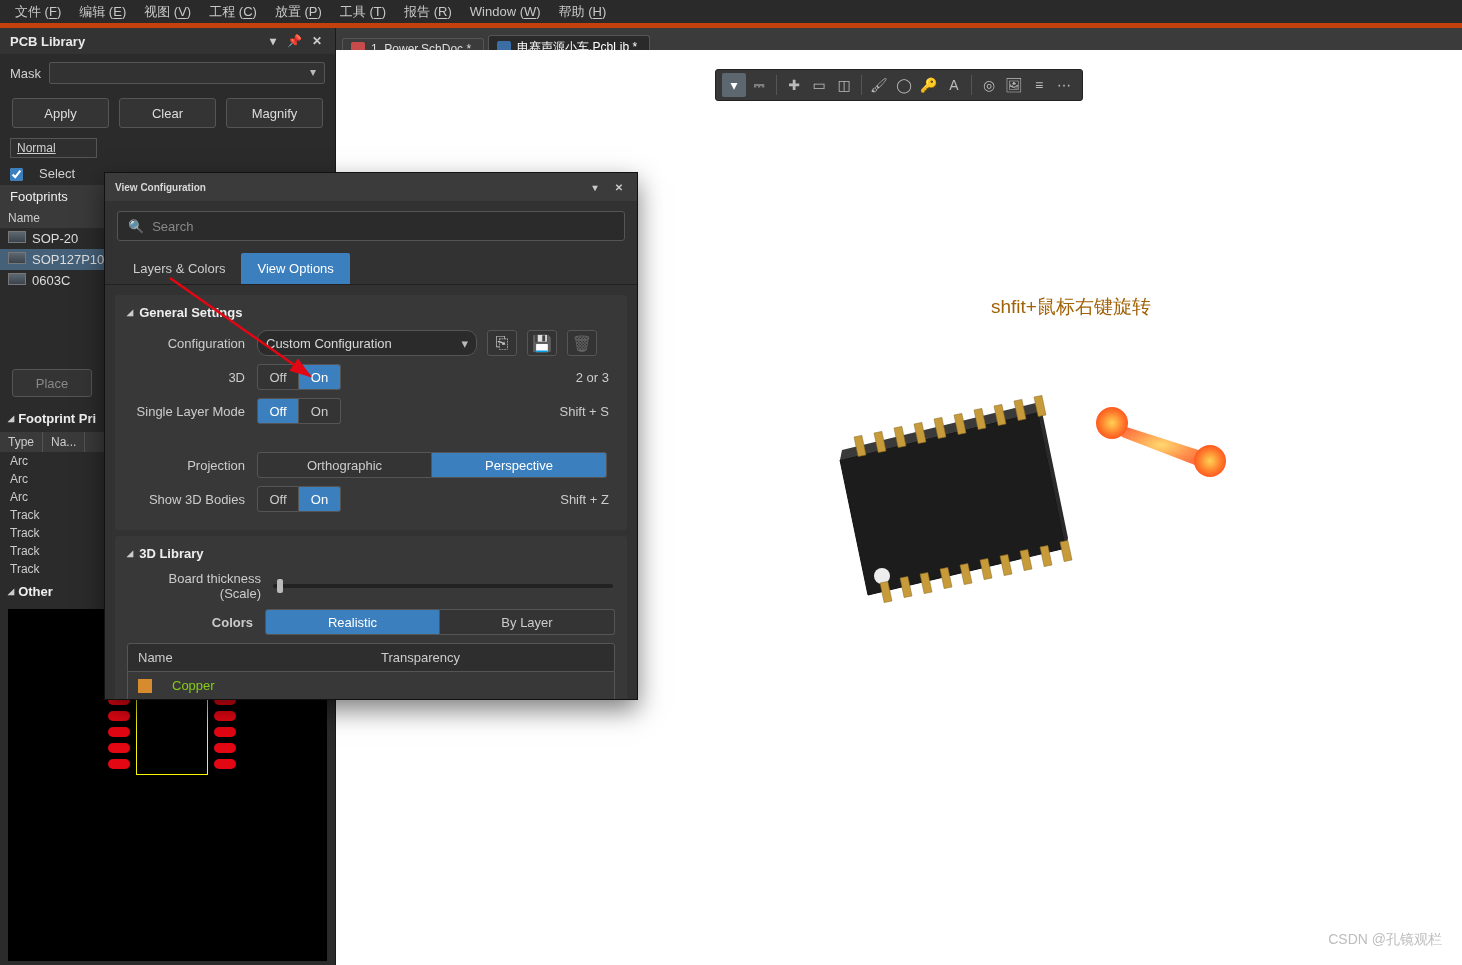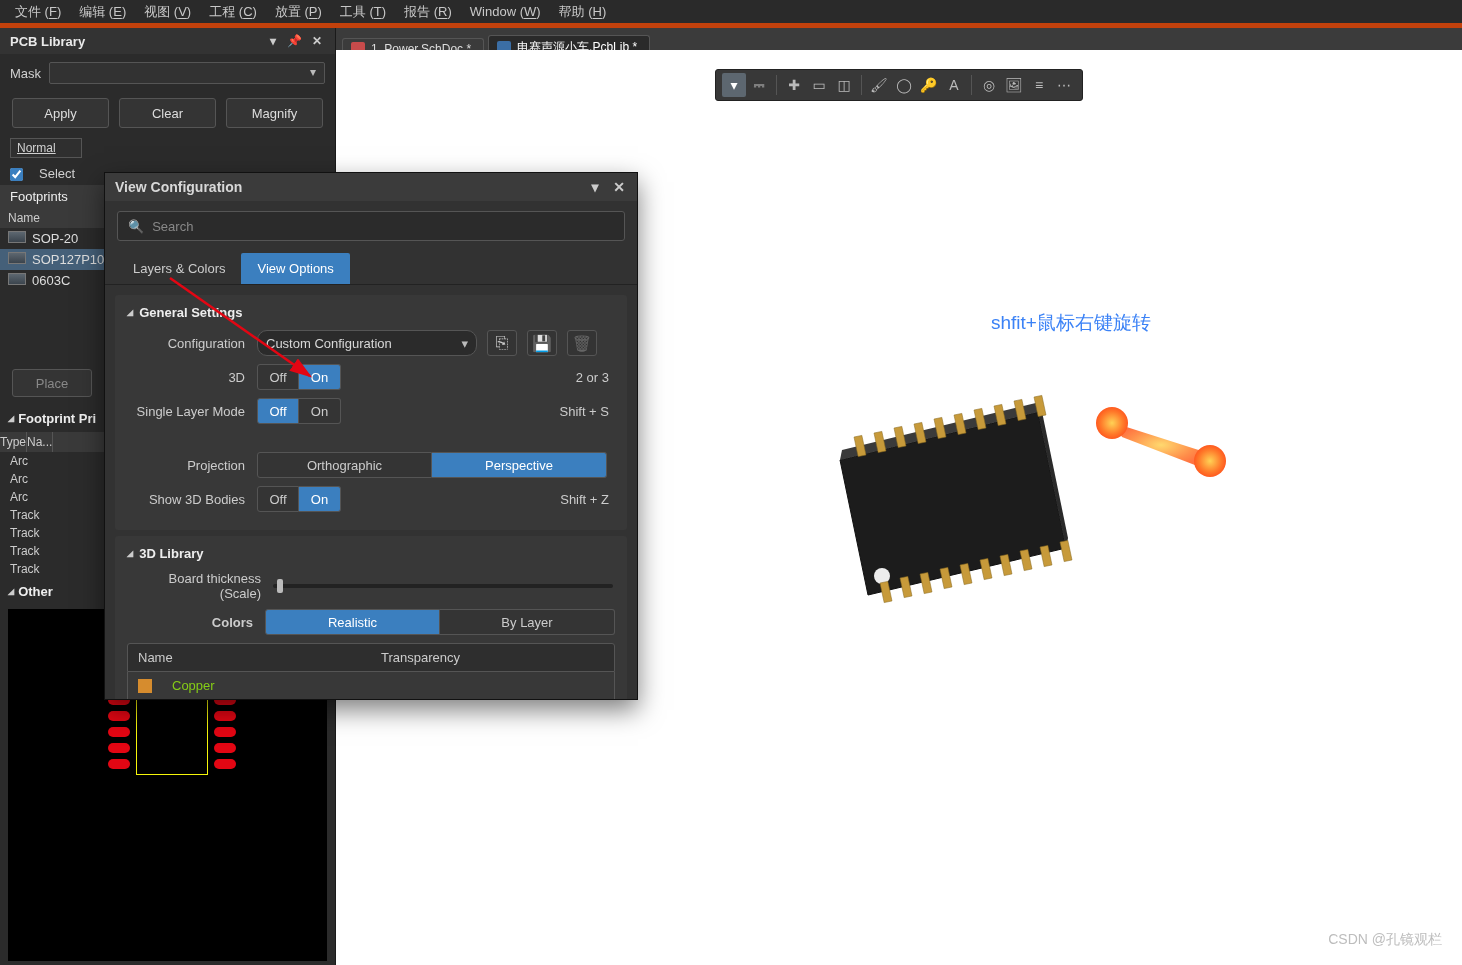"Normal" .normal-dd { width: 72px -> 87px }
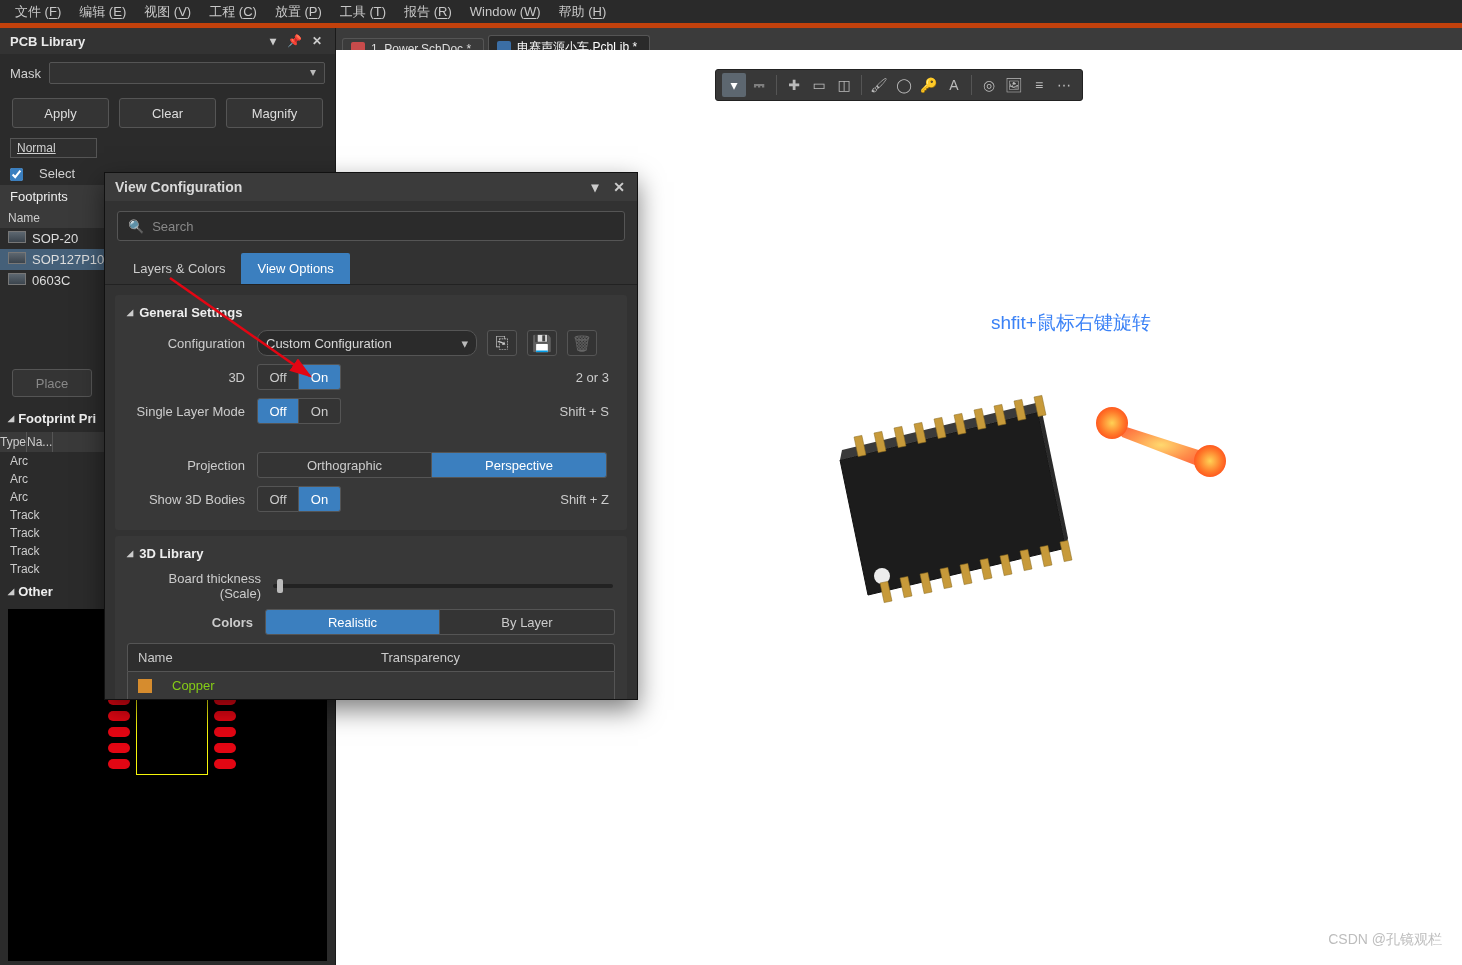"View Configuration" .vc-title { font-size: 14px -> 10px }
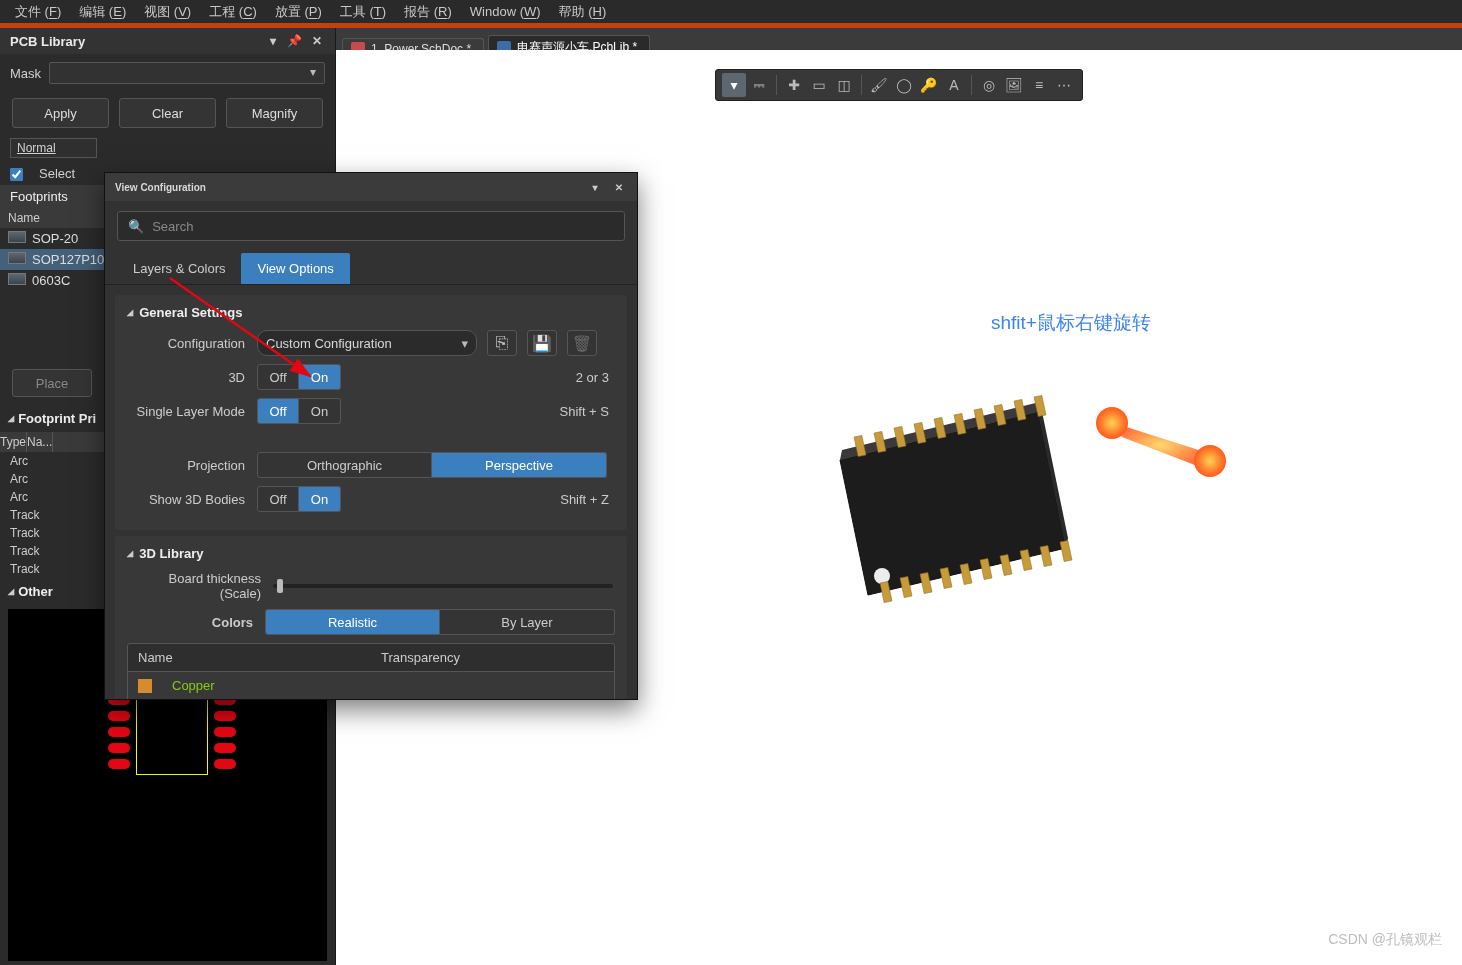"shfit+鼠标右键旋转" .callout-shift { color: #3b82f6 -> #a16207; top: 260px -> 244px }
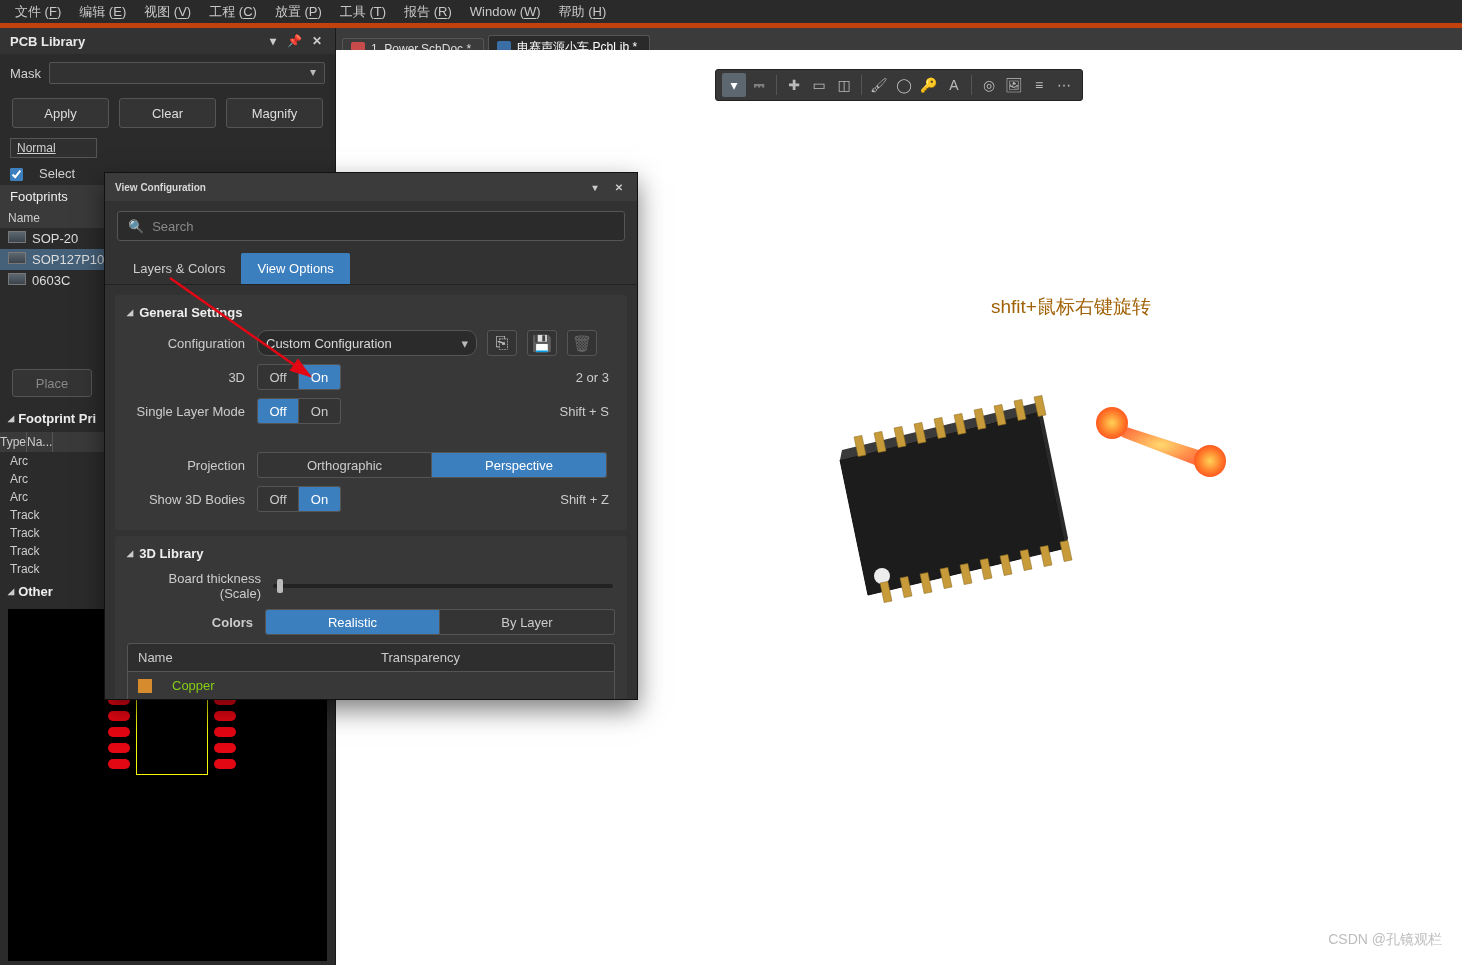"Type" .prim-columns > div { padding: 3px 0 -> 3px 8px }
